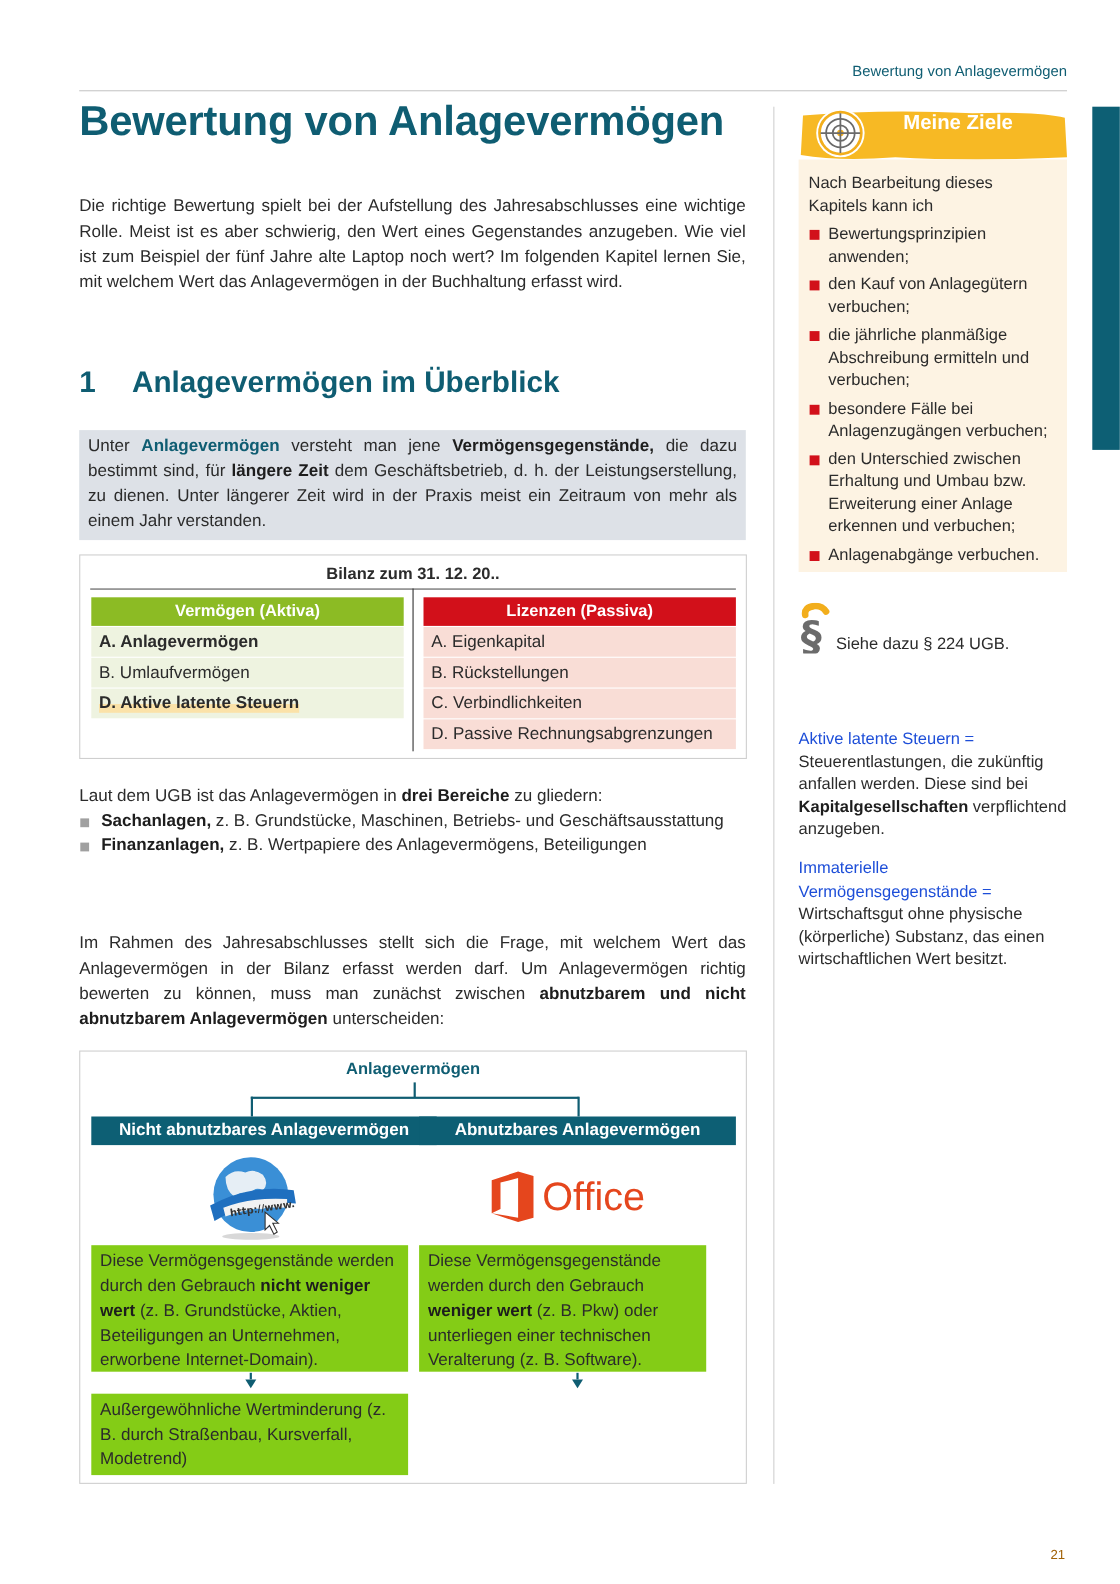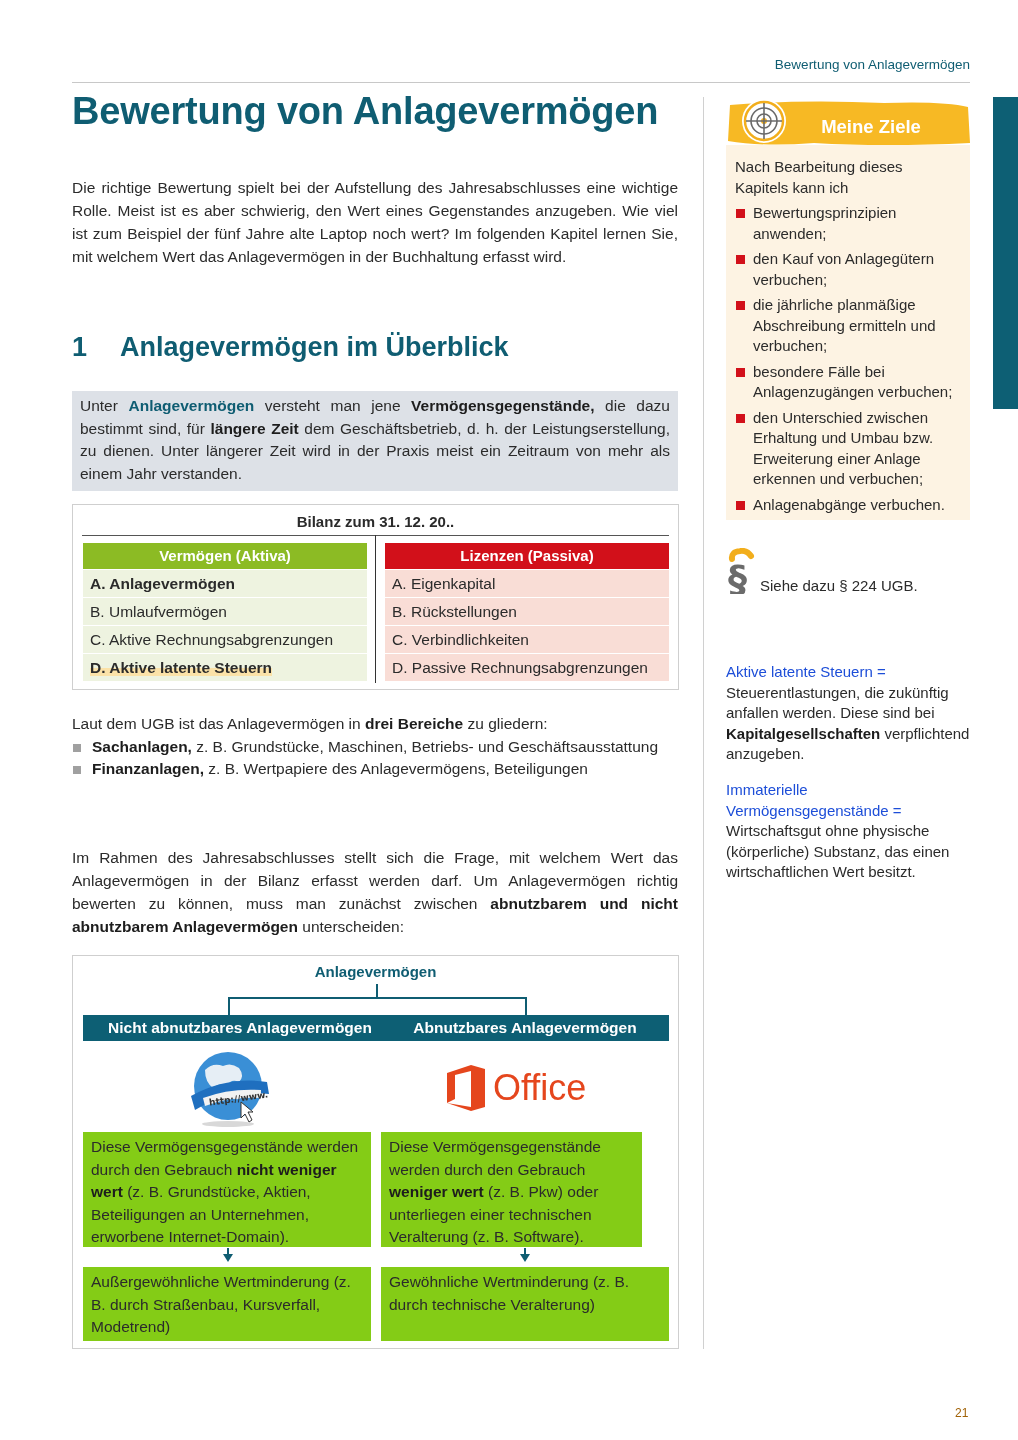"Meine Ziele" .goals-title { top: 116px -> 100px }
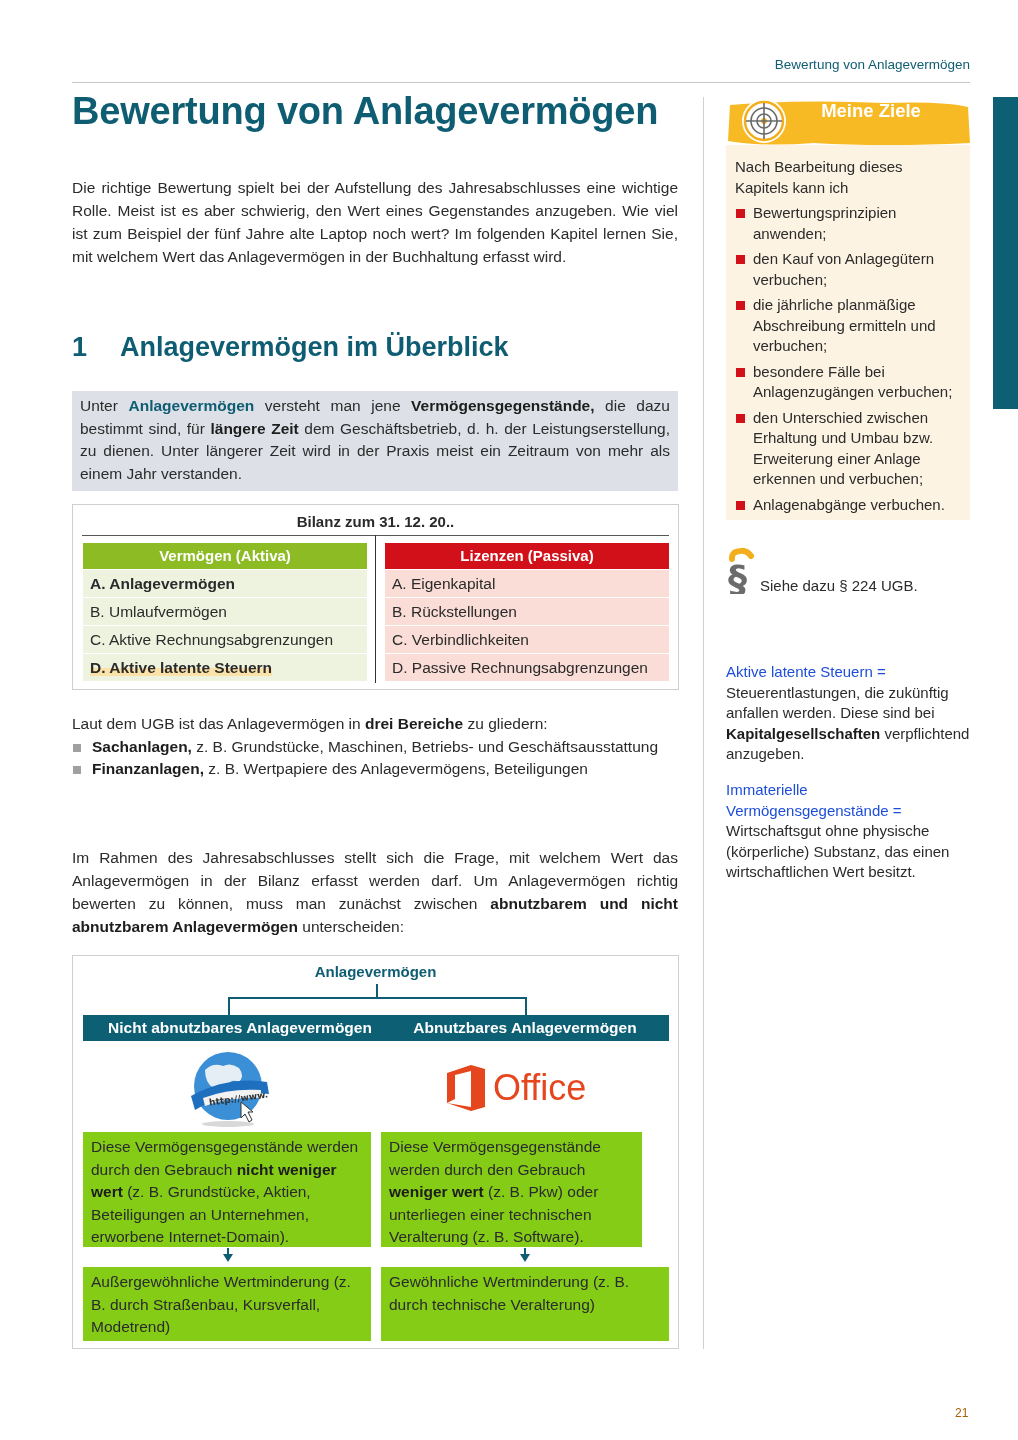"C. Aktive Rechnungsabgrenzungen" div.brow { html: <div>C. Aktive Rechnungsabgrenzungen</div> -> none }
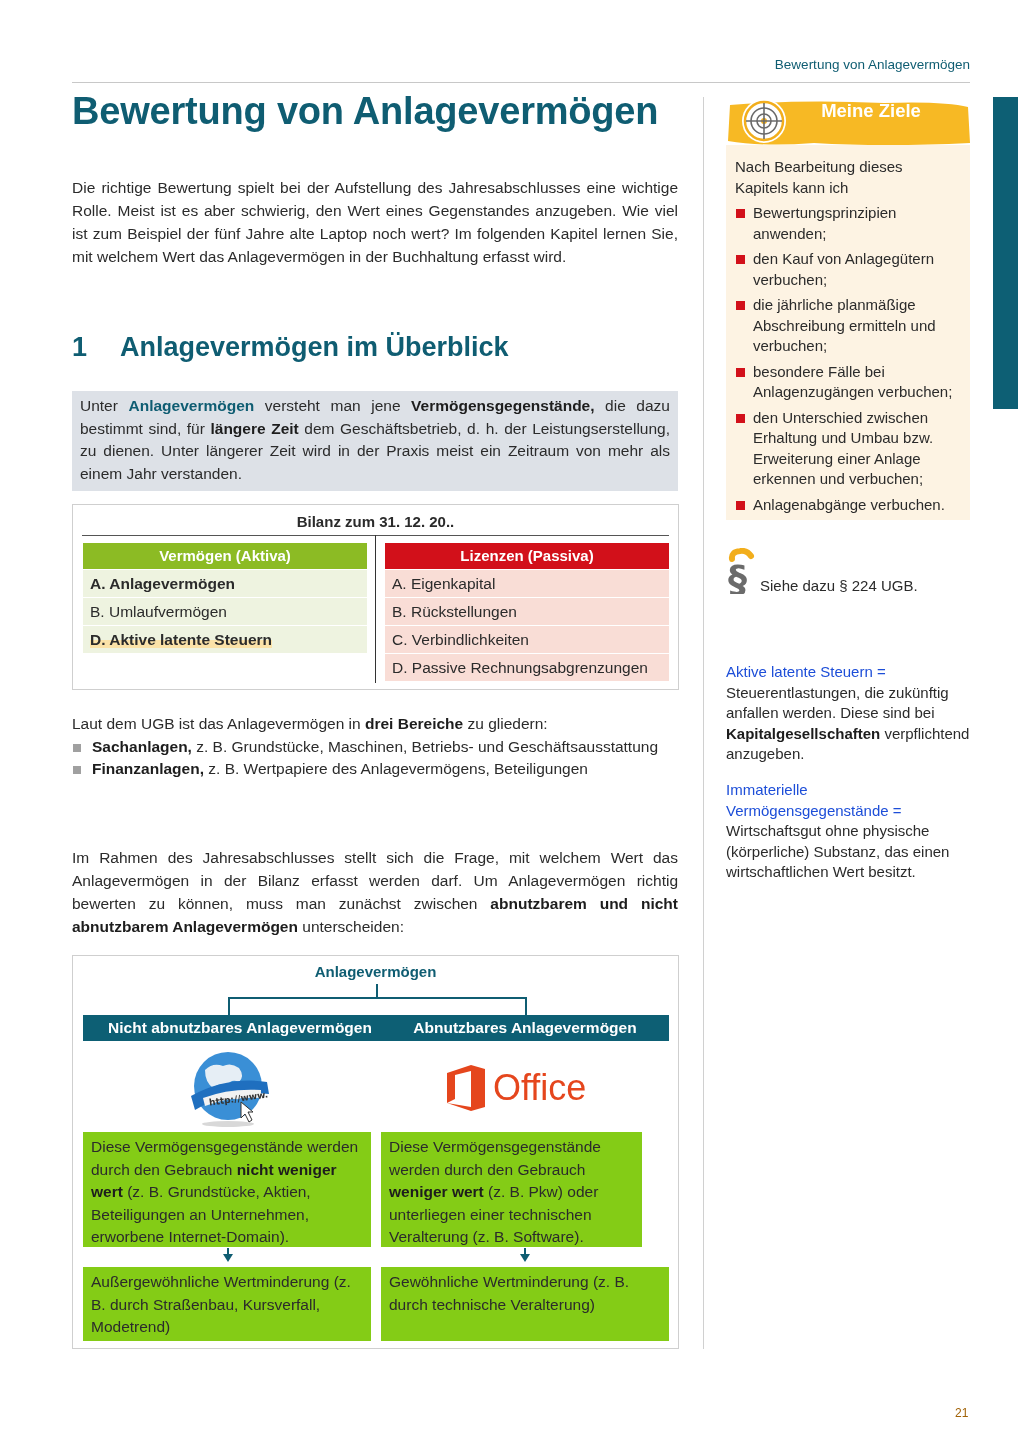"Gewöhnliche Wertminderung (z. B. durch" div.d-box { html: <div>Gewöhnliche Wertminderung (z. B. durch technische Veralterung)</div> -> none }
